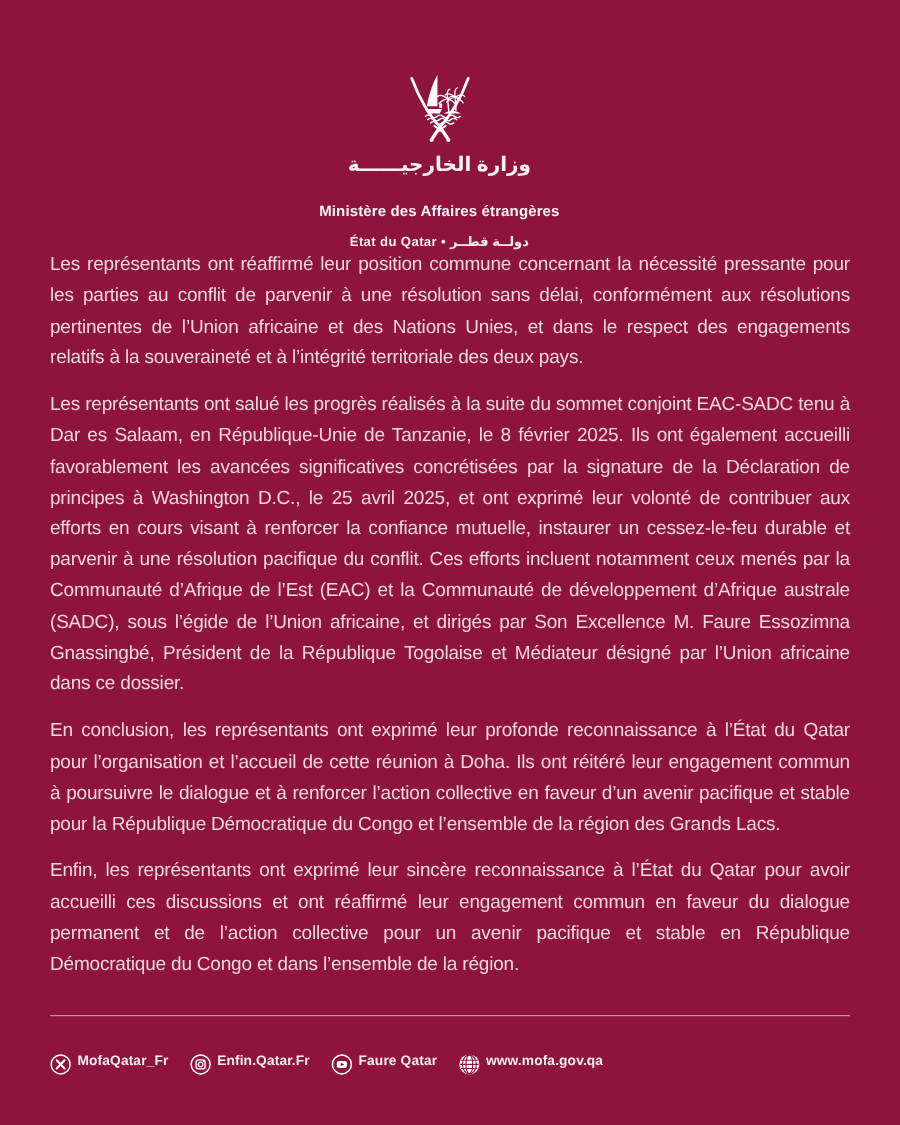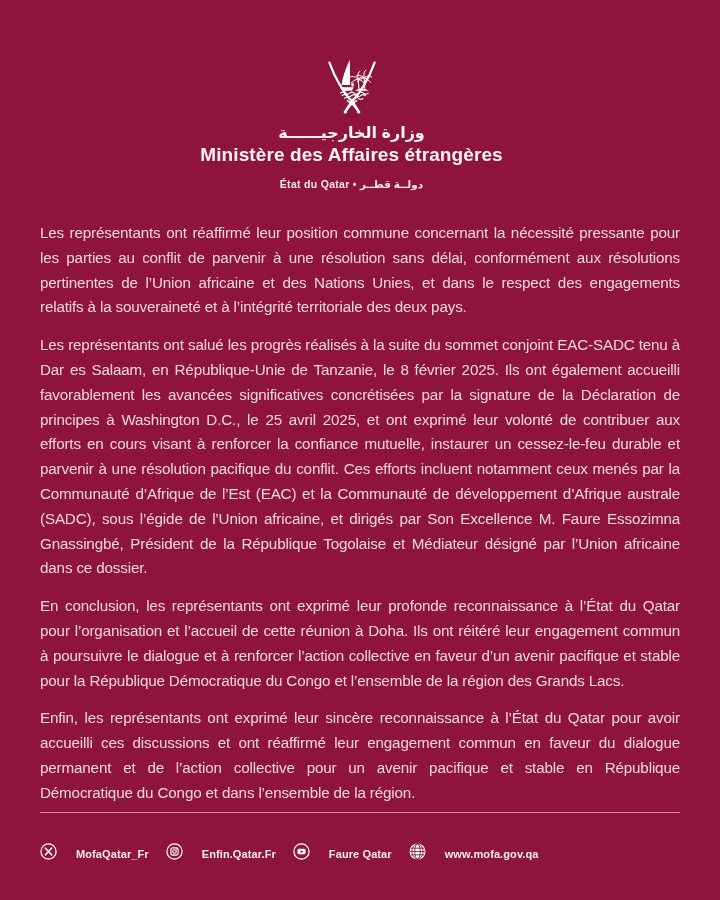"Ministère des Affaires étrangères" .ministry-title { font-size: 19px -> 12px; margin-top: 2px -> 20px }
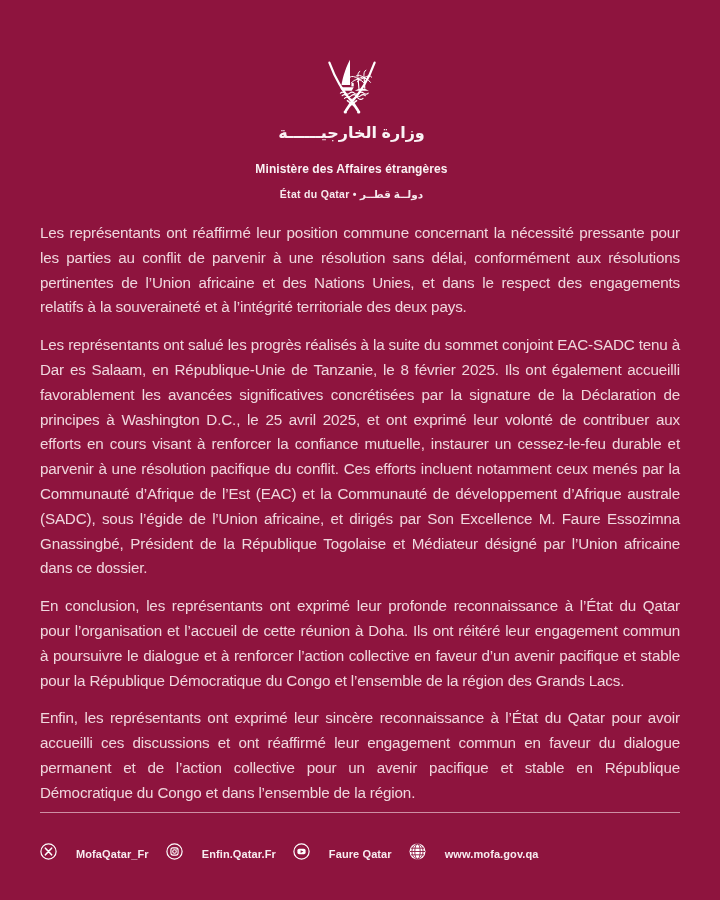"Les représentants ont réaffirmé leur" .content { margin-top: 21px -> none }
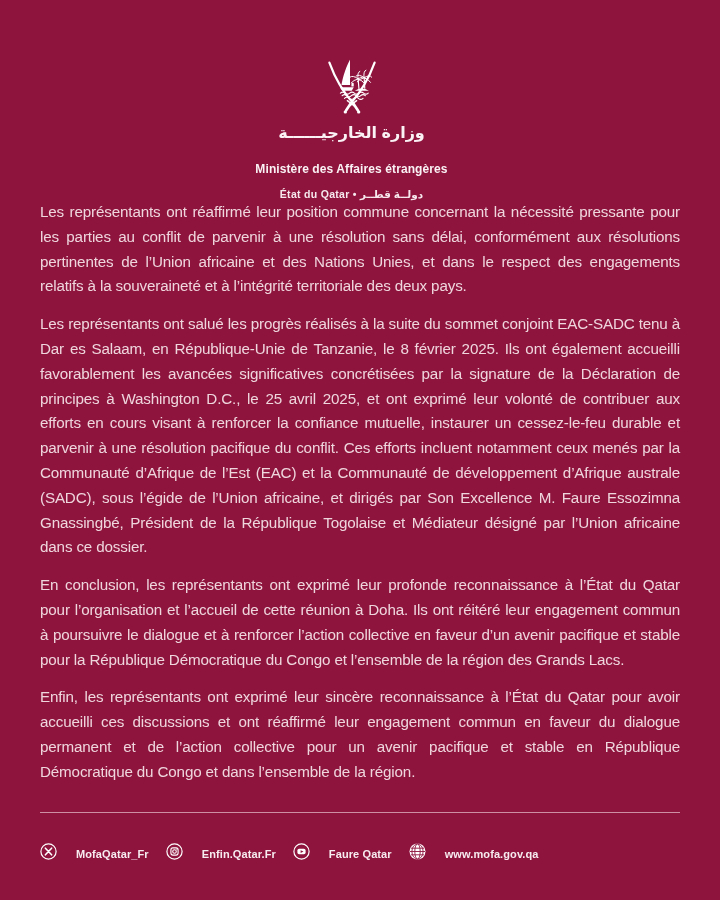"MofaQatar_Fr" .social { align-items: flex-end -> flex-start; gap: 19px -> 5px }
